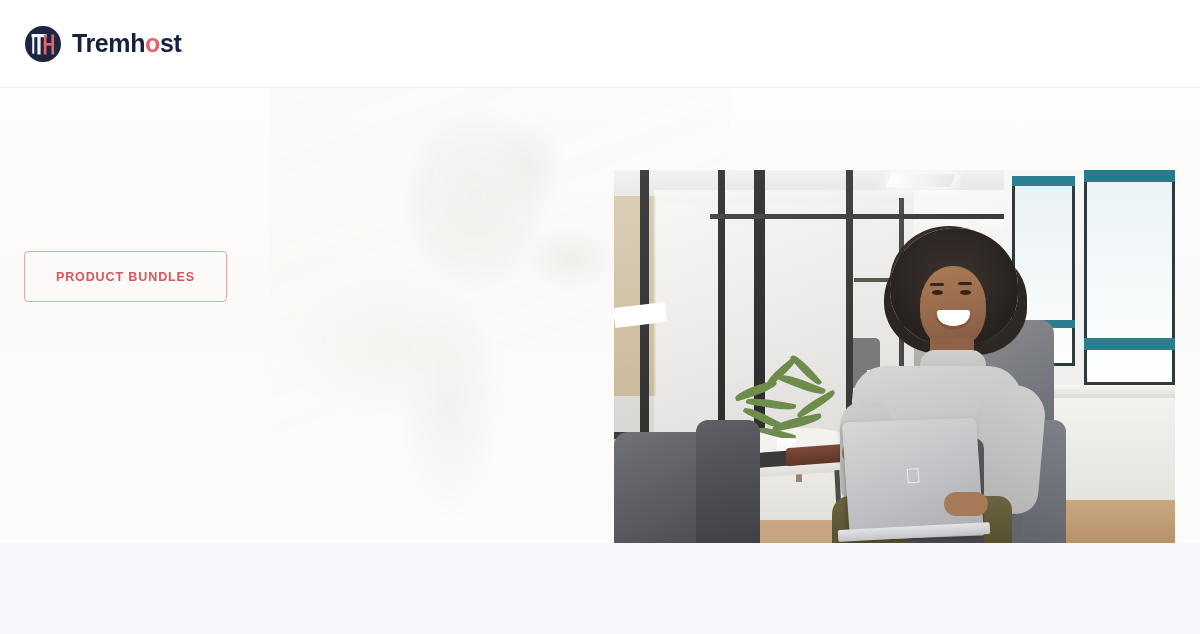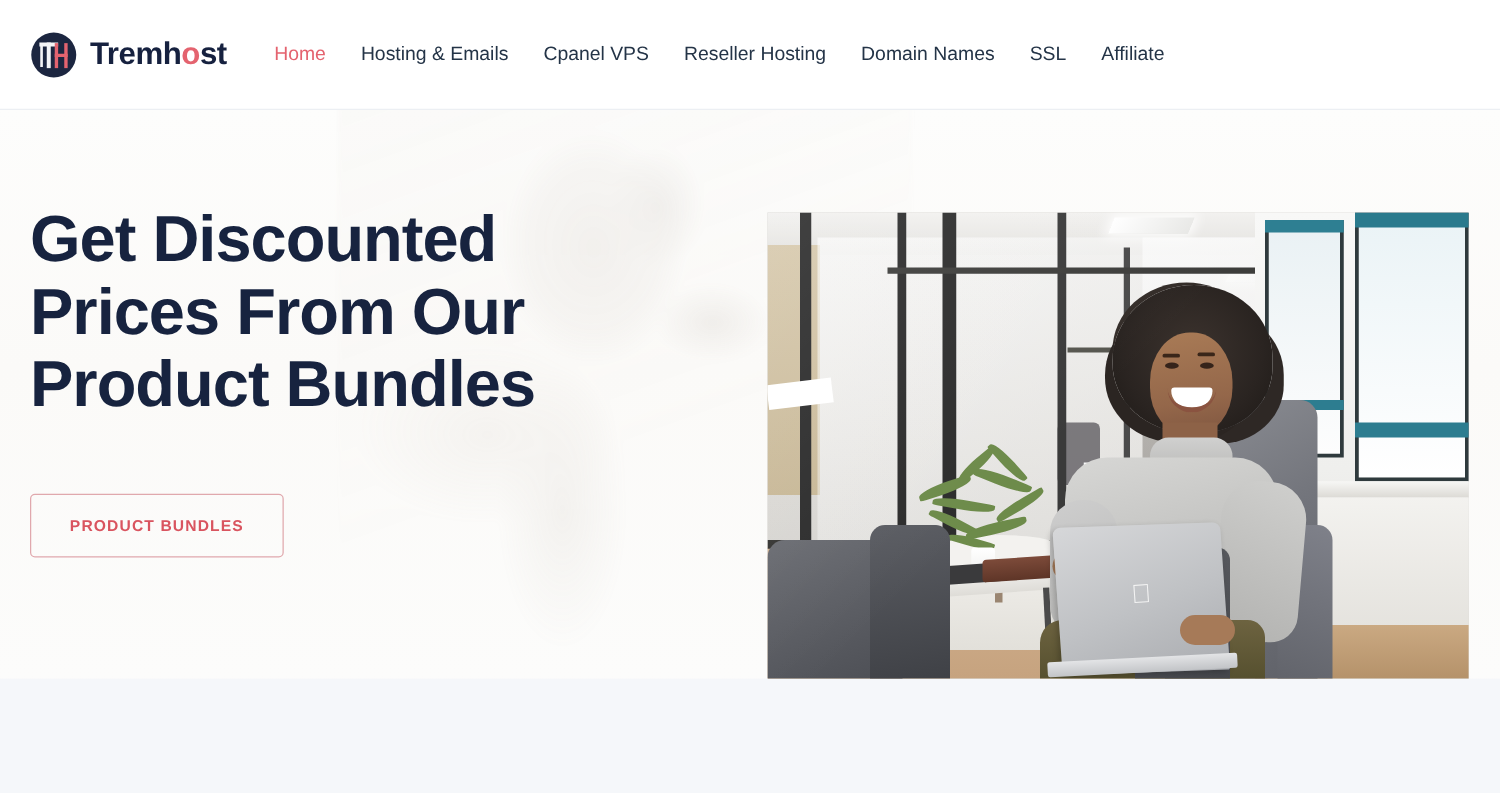"Tremhost" .site-header { gap: none -> 46px }
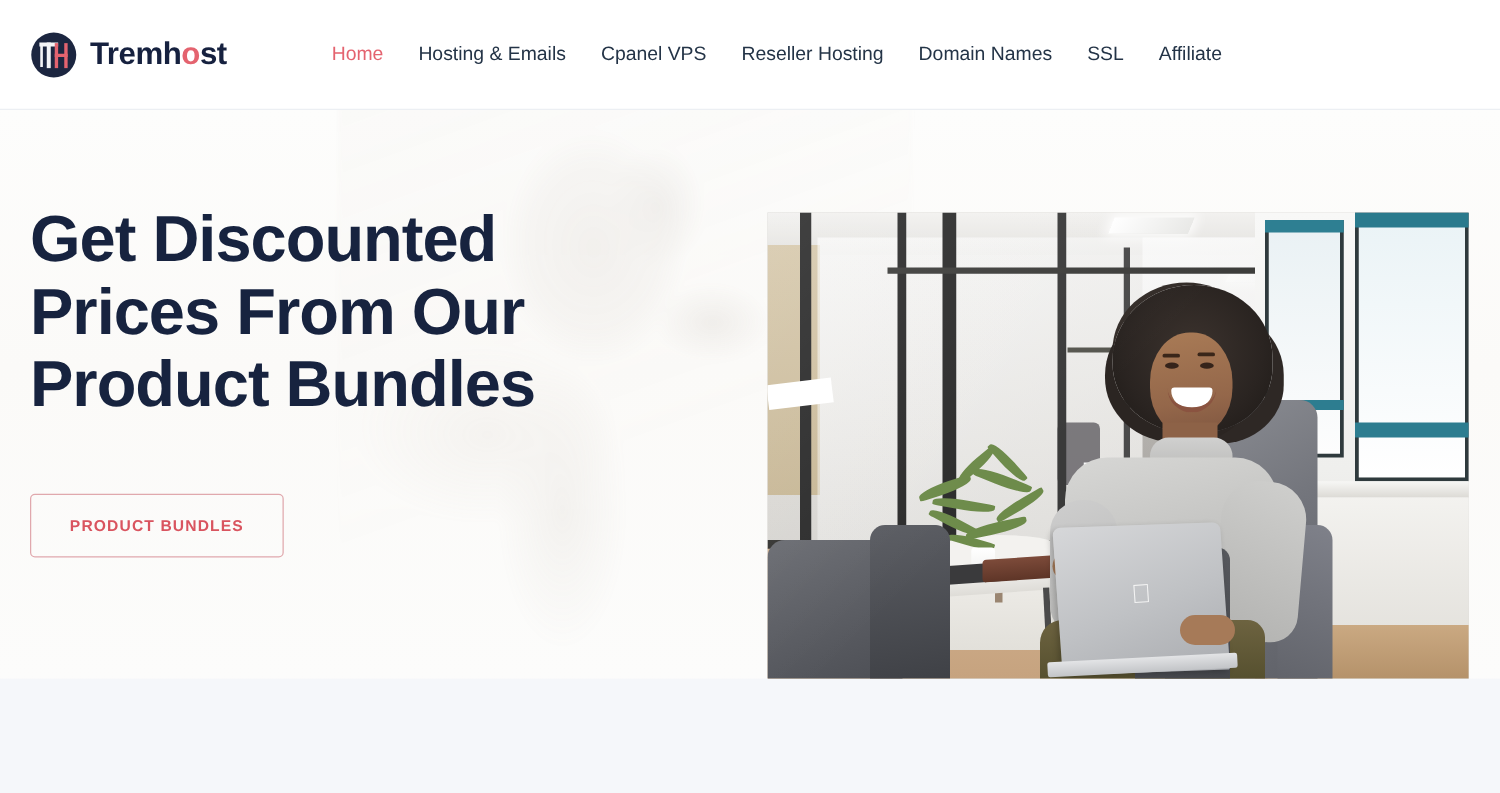"Home" nav.main-nav { html: <nav> <a>Home</a> <a>Hosting &amp; Emails</a> <a>Cpanel VPS</a> <a>Reseller Hosting</a> <a>Domain Names</a> <a>SSL</a> <a>Affiliate</a> </nav> -> none }
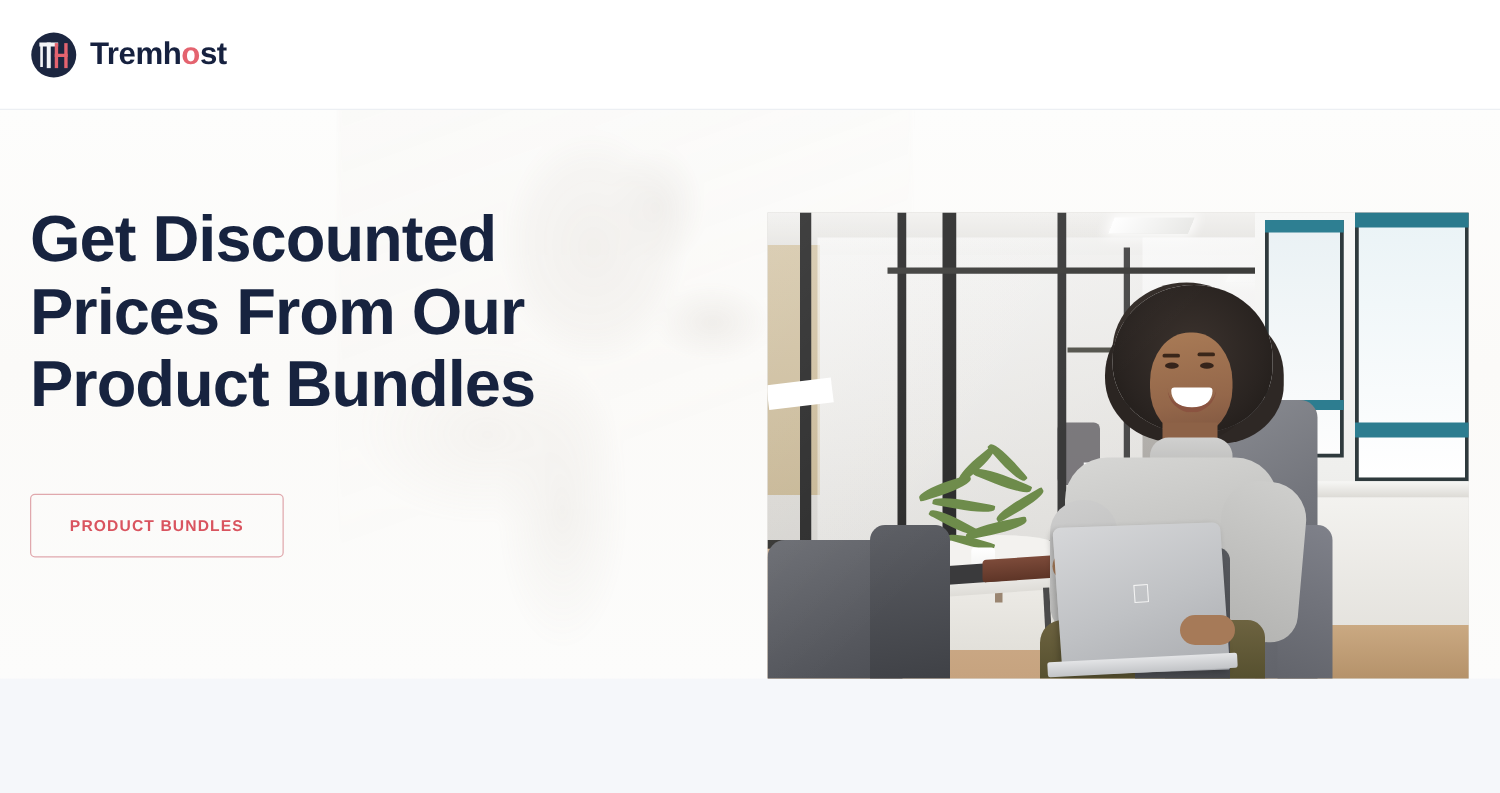"Get Discounted Prices From Our" h1.hero-title { html: <h1>Get Discounted Prices From Our Product Bundles</h1> -> none }
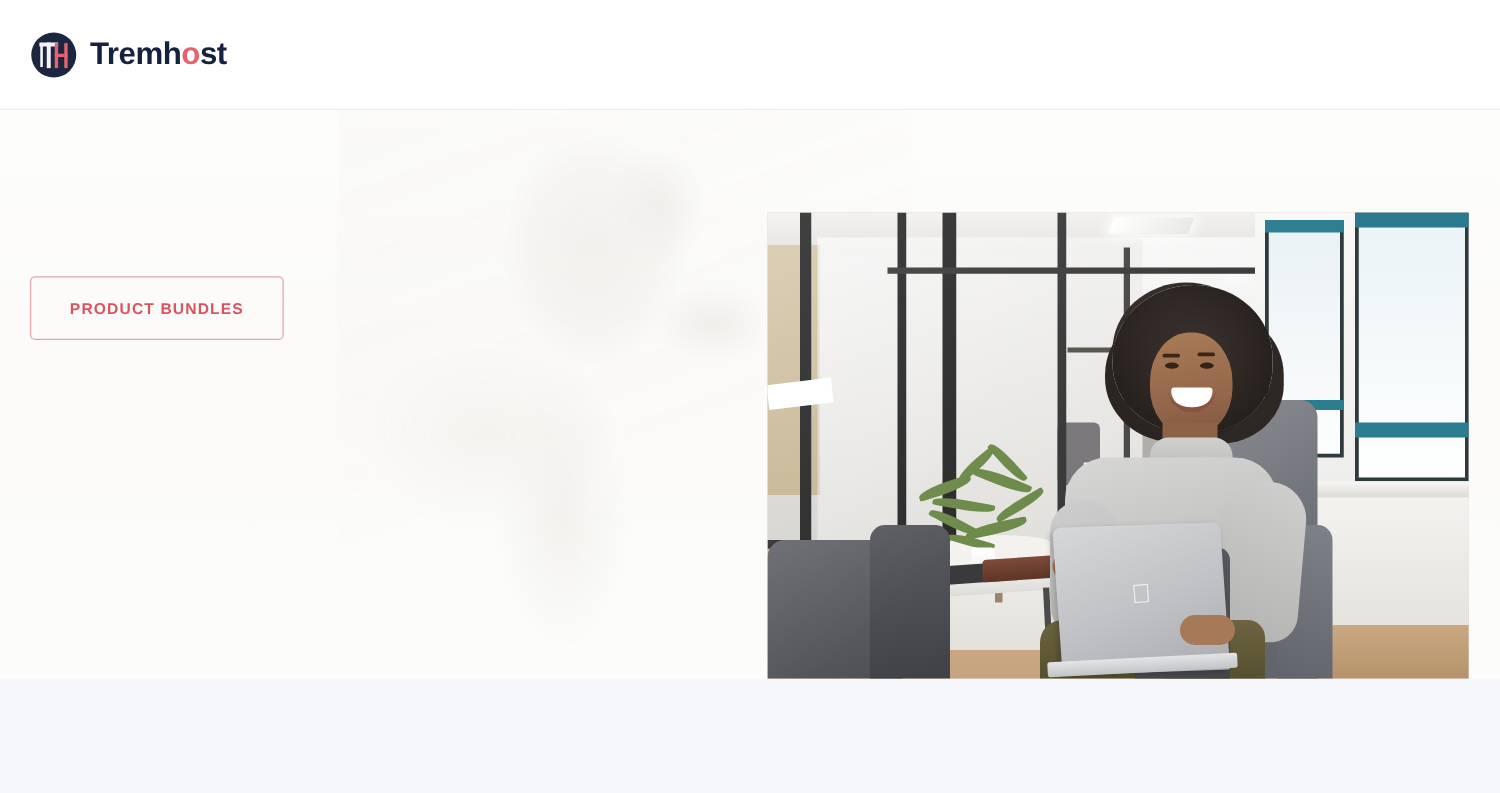"PRODUCT BUNDLES" .hero-cta { margin-top: 58px -> 88px }
